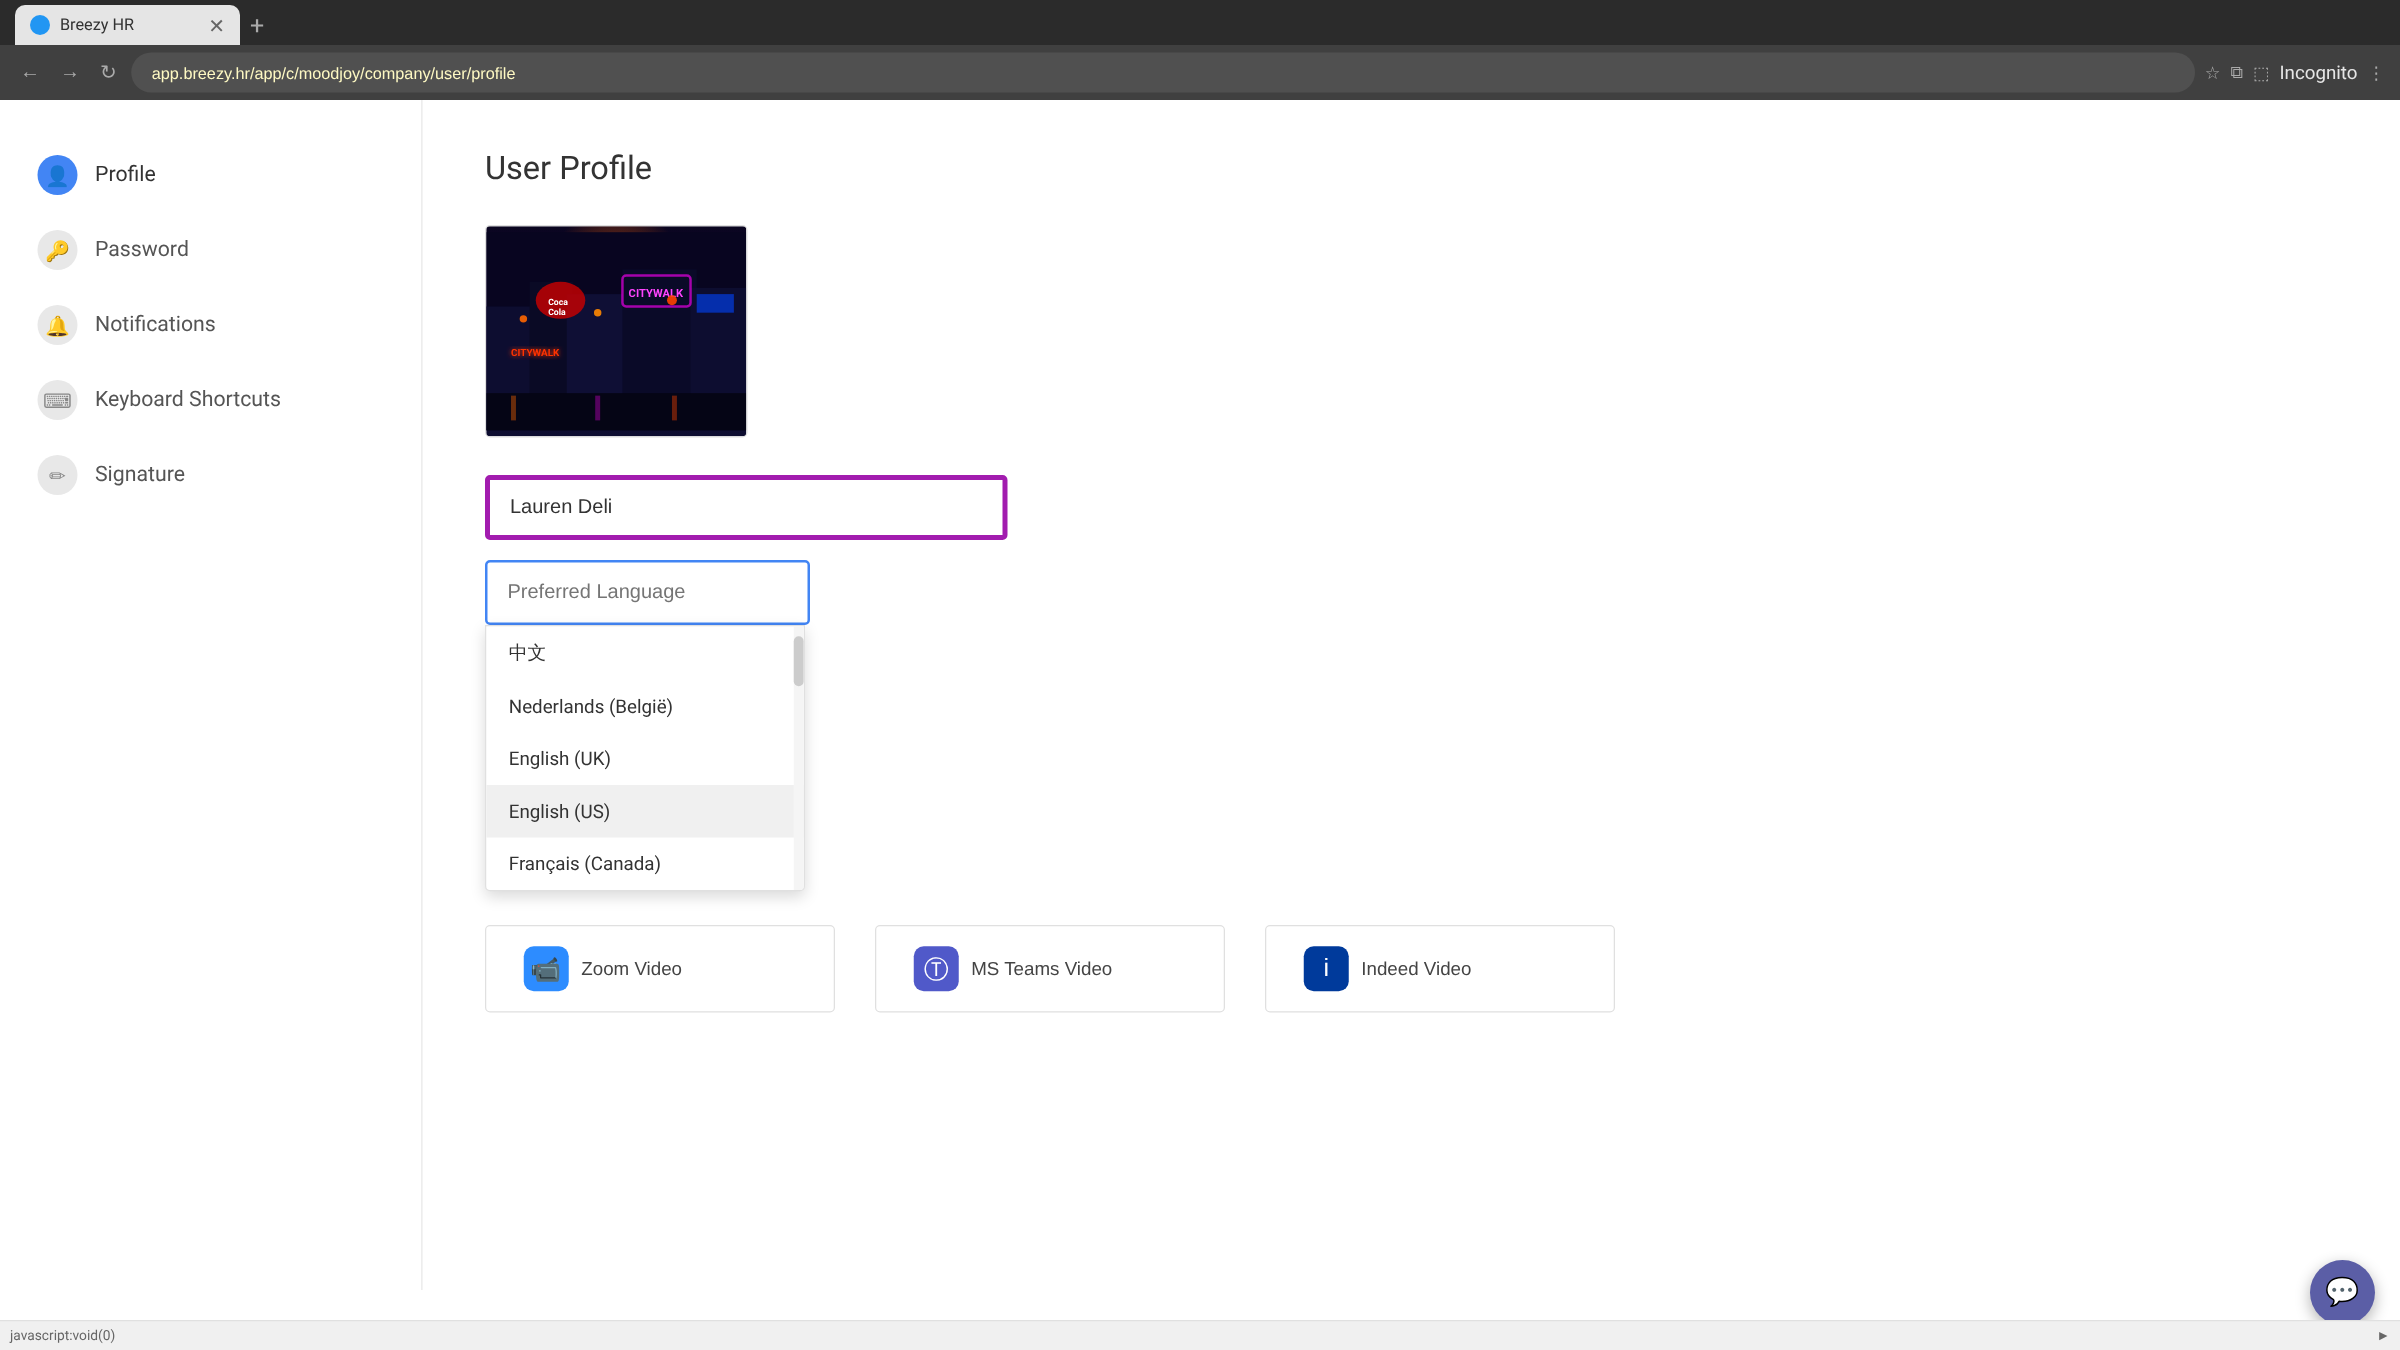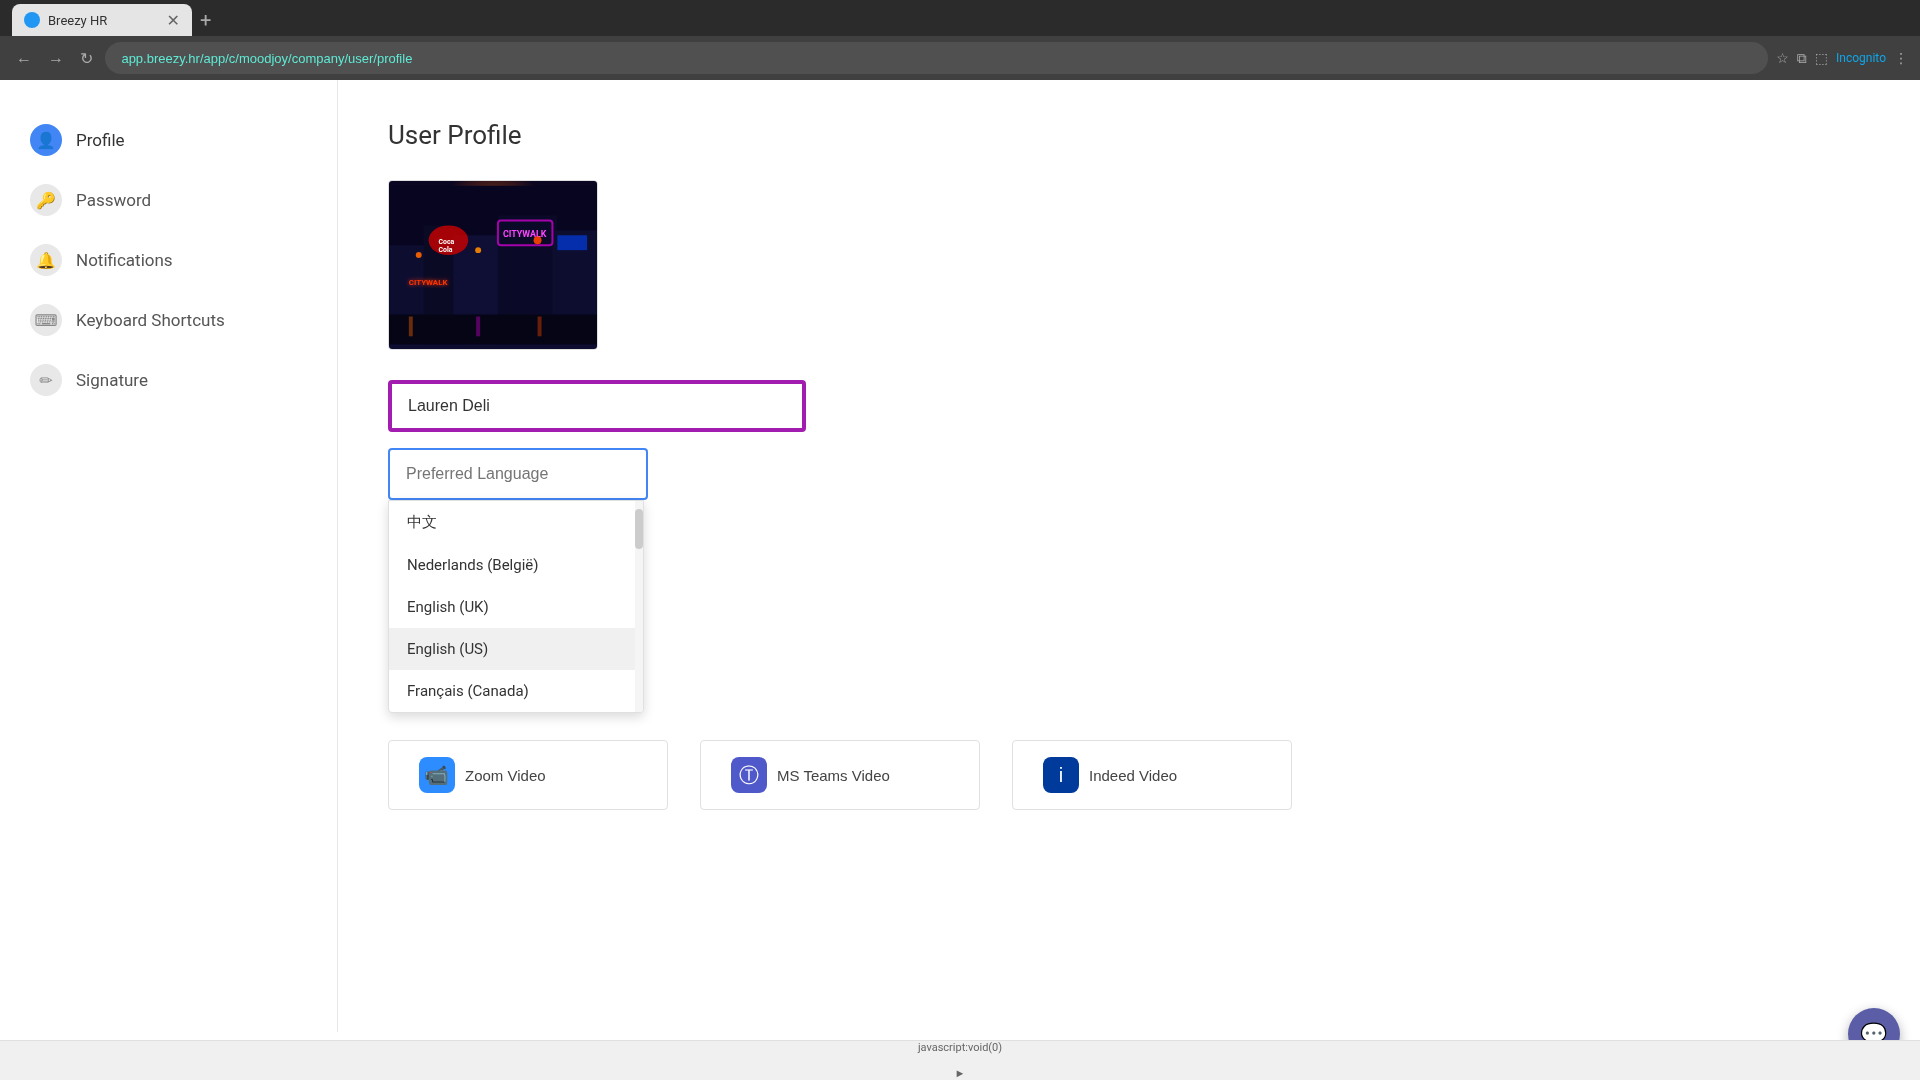"app.breezy.hr/app/c/moodjoy/company/user" .address-input { color: #5eead4 -> #fef9c3 }
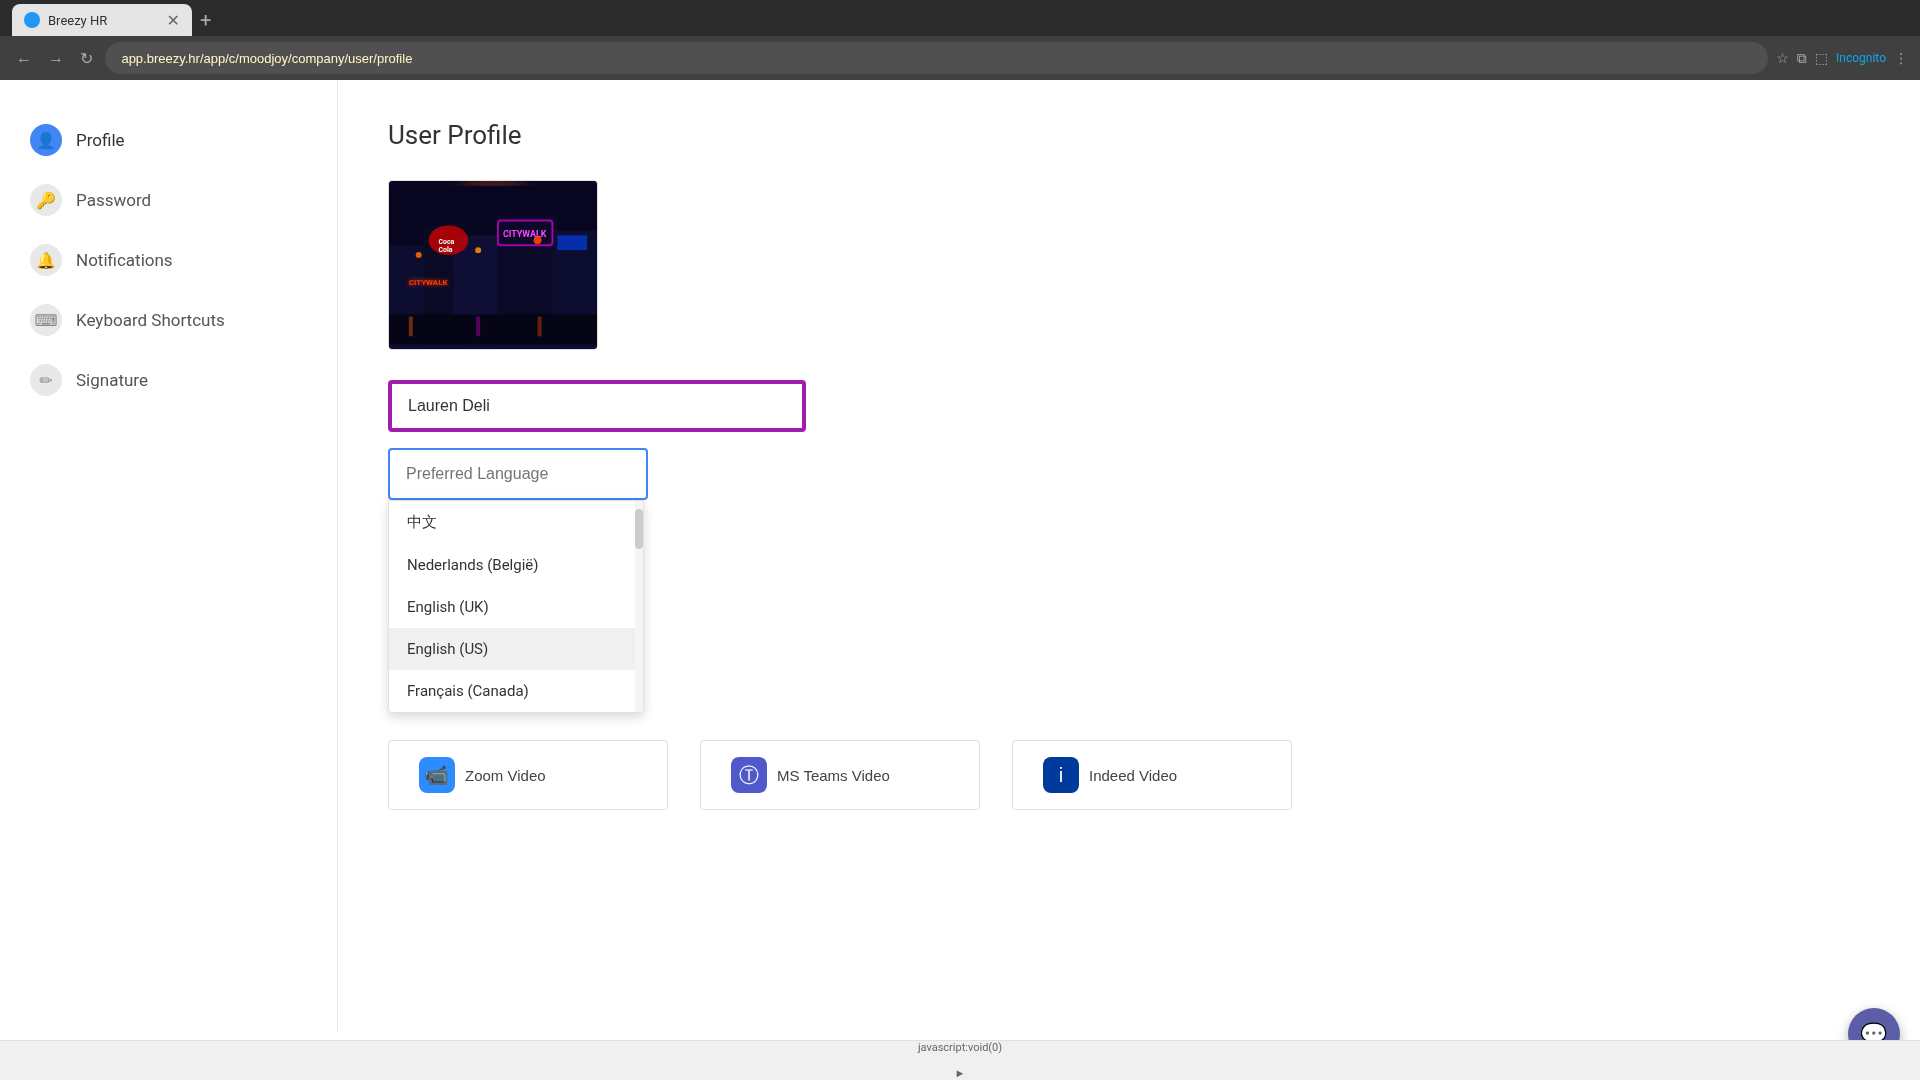"Incognito" span { color: #0ea5e9 -> #e5e5e5; font-size: 12px -> 15px }
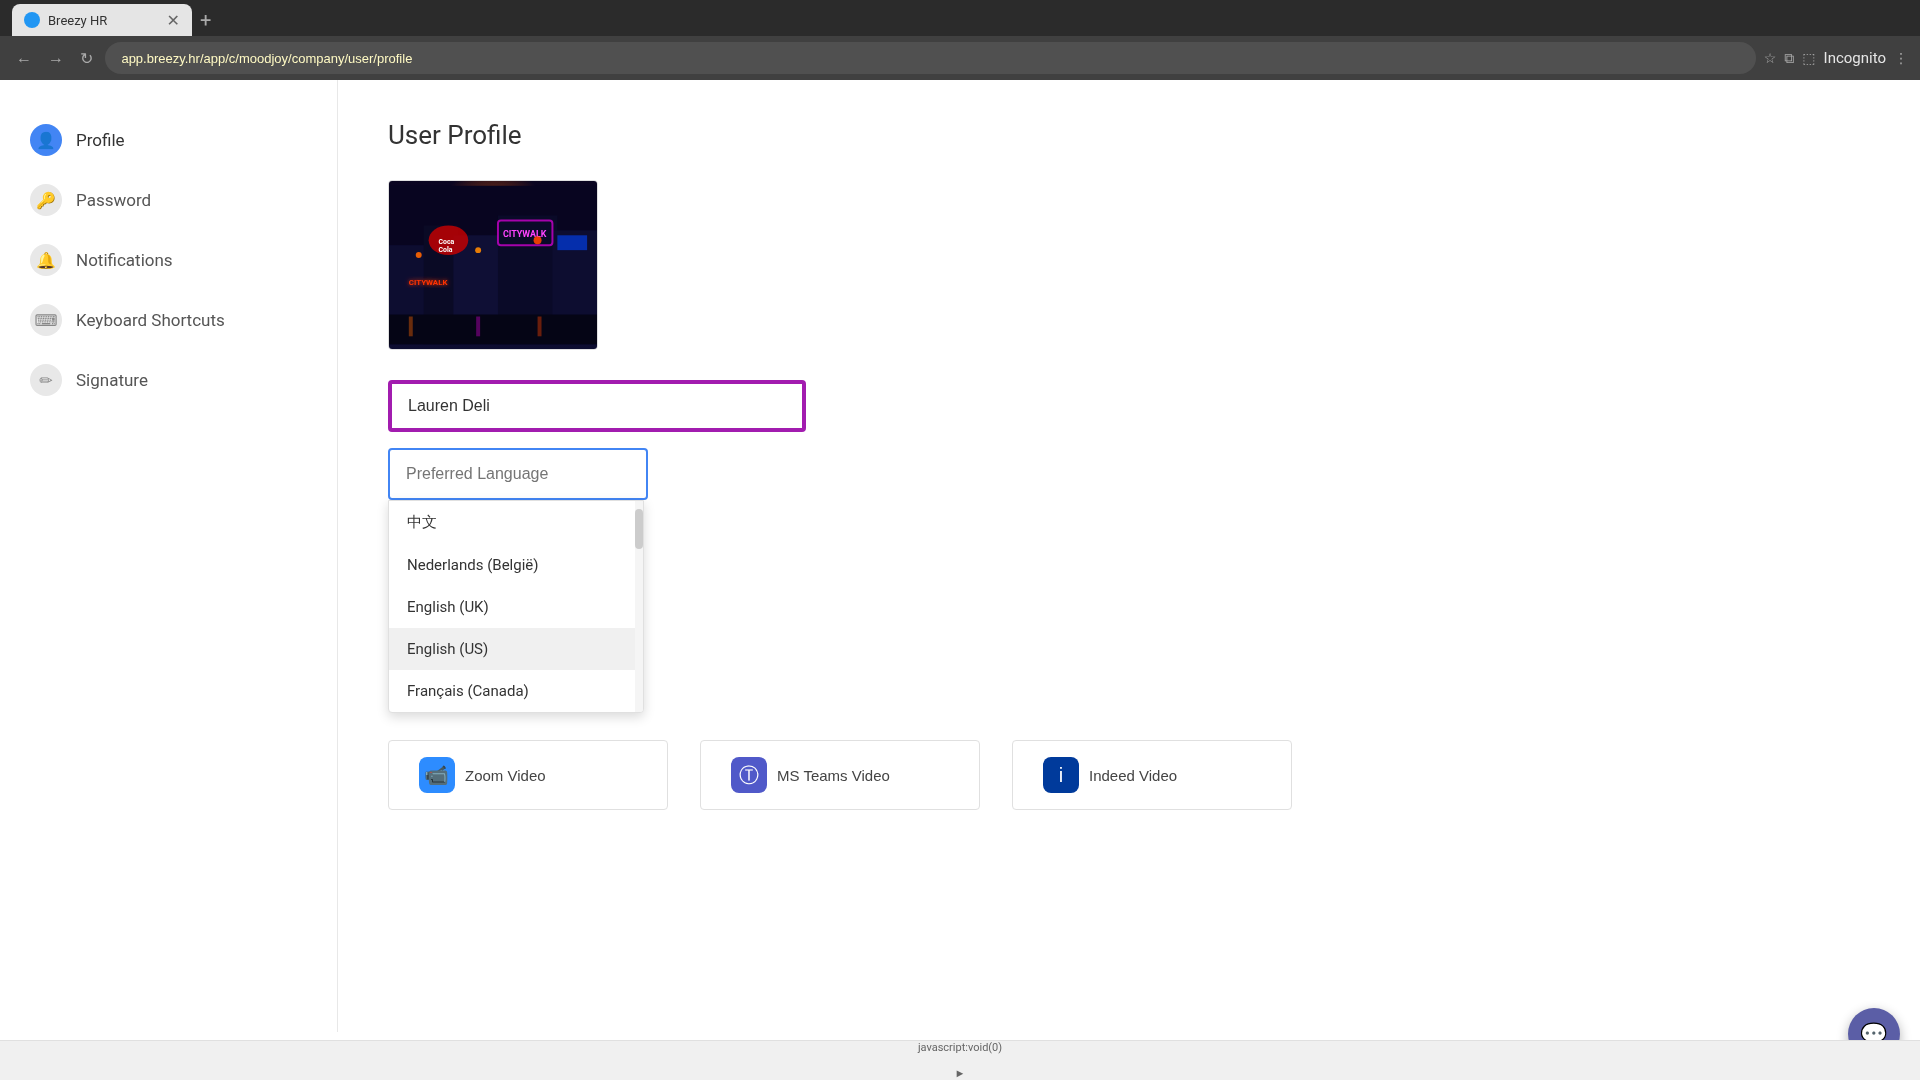"javascript:void(0)" .status-bar { flex-direction: column -> none; height: 40px -> 24px }
